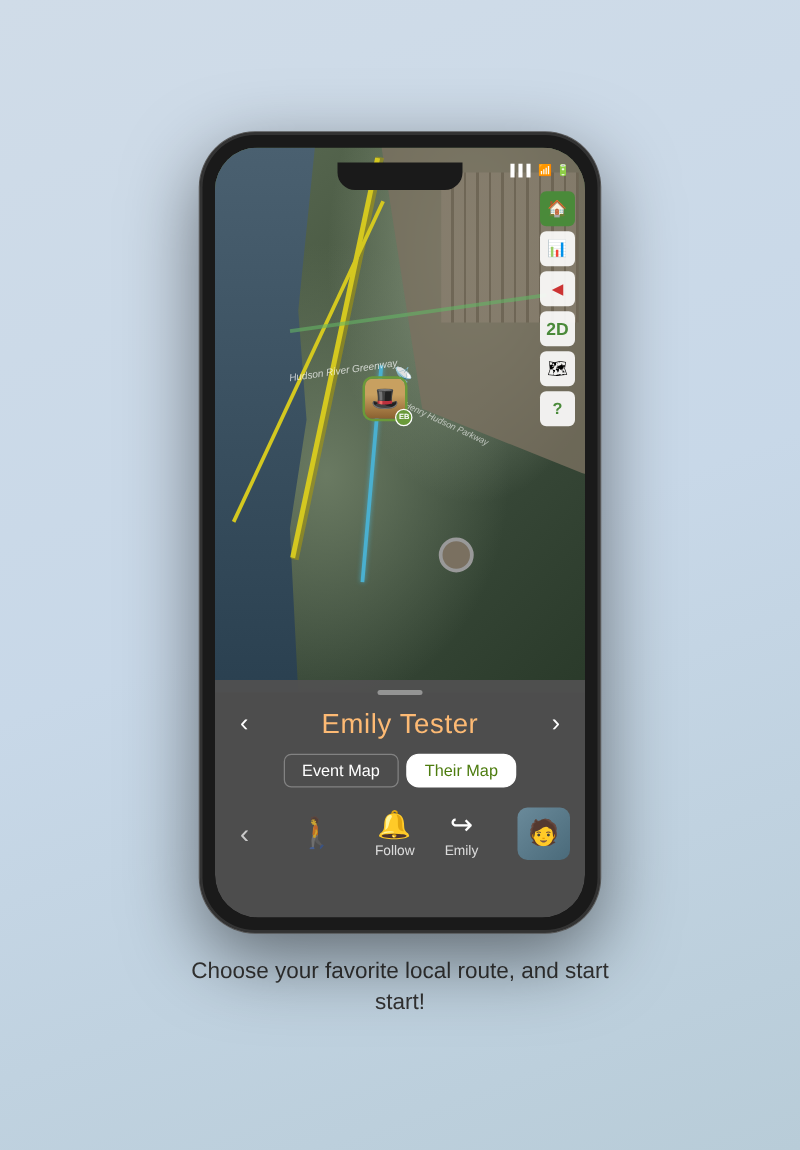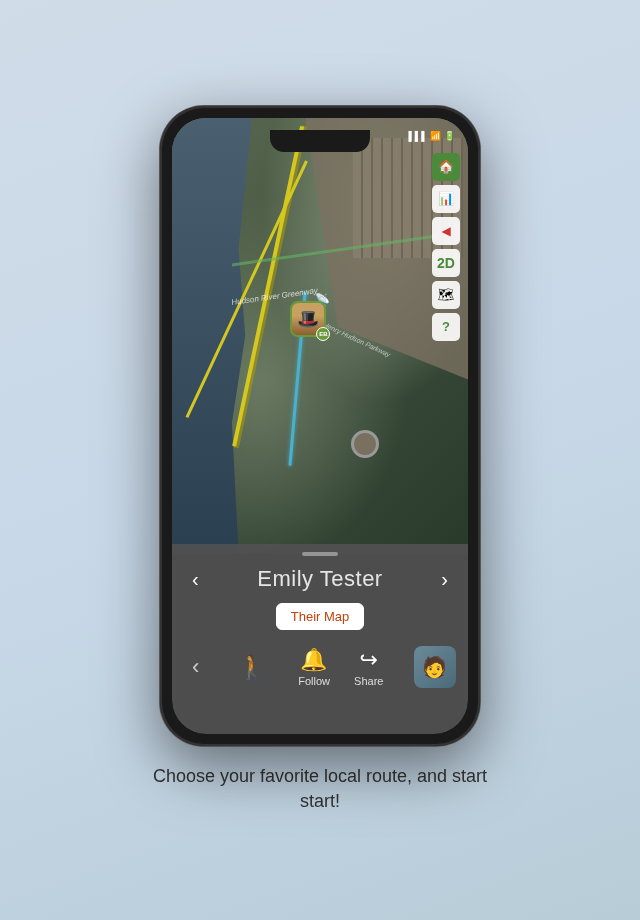"Emily Tester" .panel-name { color: #e5e5e5 -> #fdba74 }
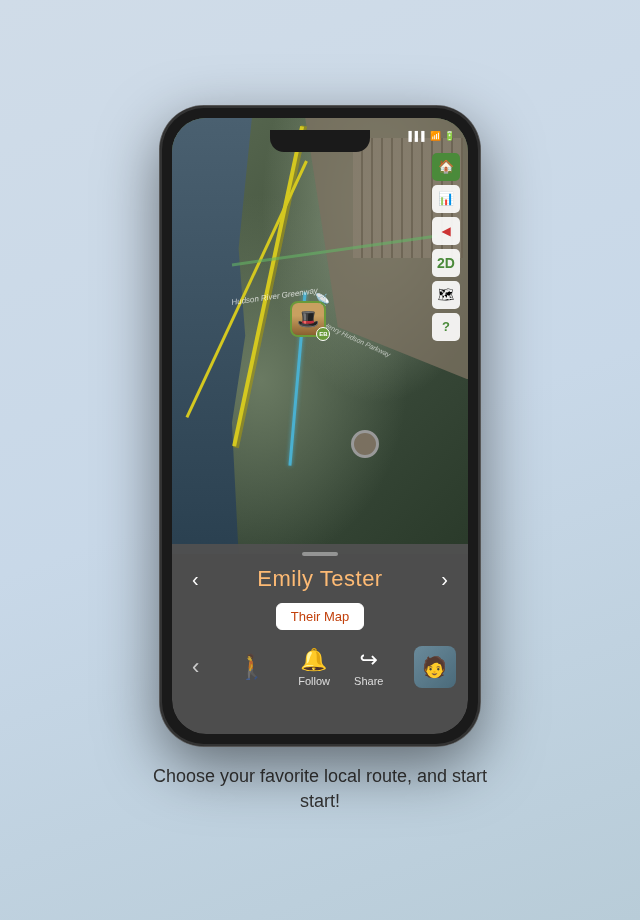"Event Map" button.tab-btn { html: none -> <button>Event Map</button> }
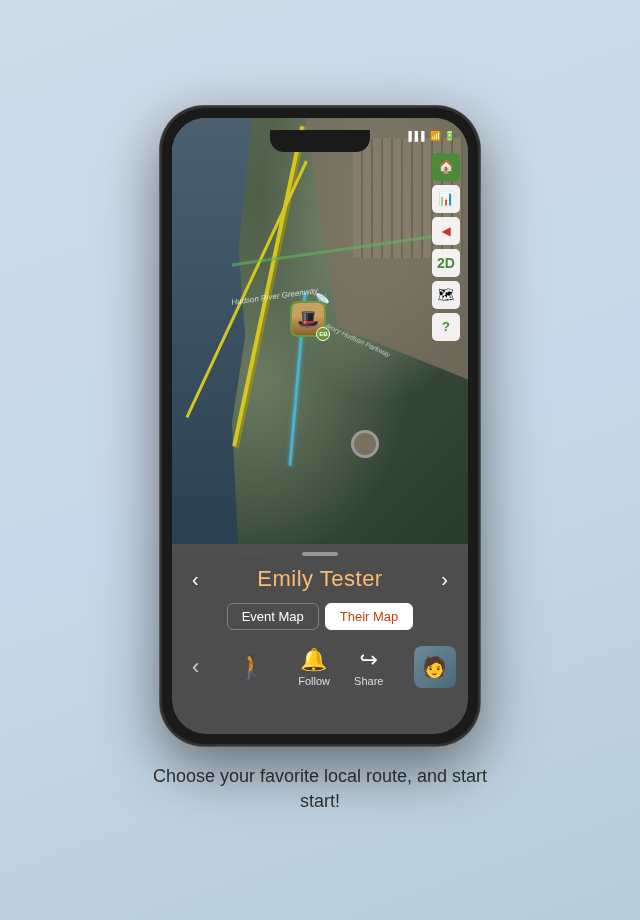"Their Map" .tab-btn.active { border-radius: none -> 10px; color: #c2410c -> #4d7c0f }
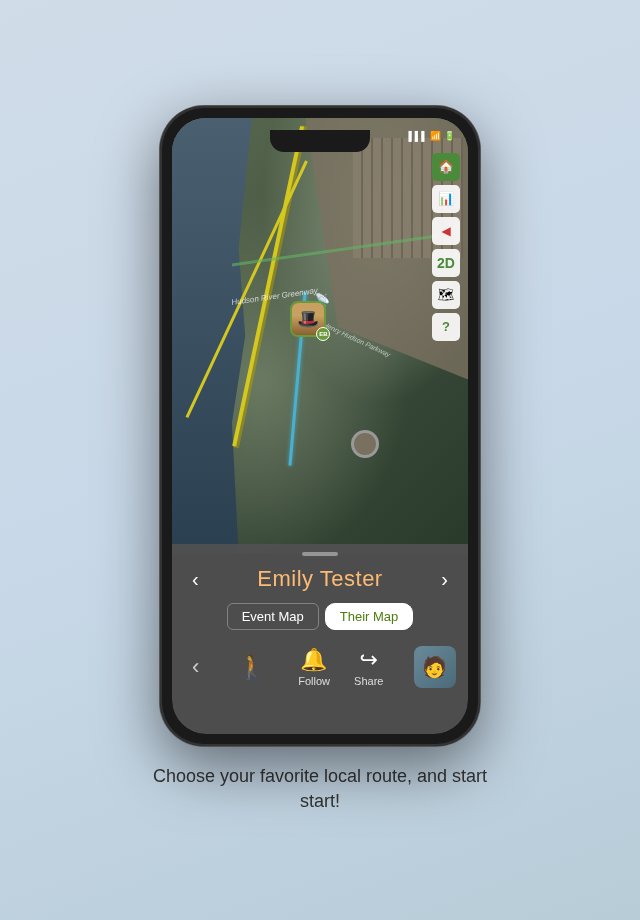"Share" span.action-label { text: Share -> Emily }
